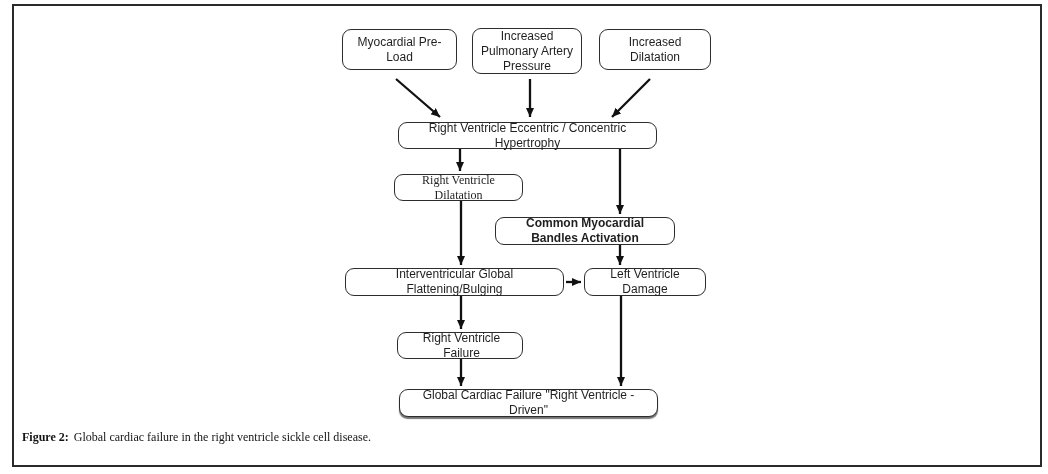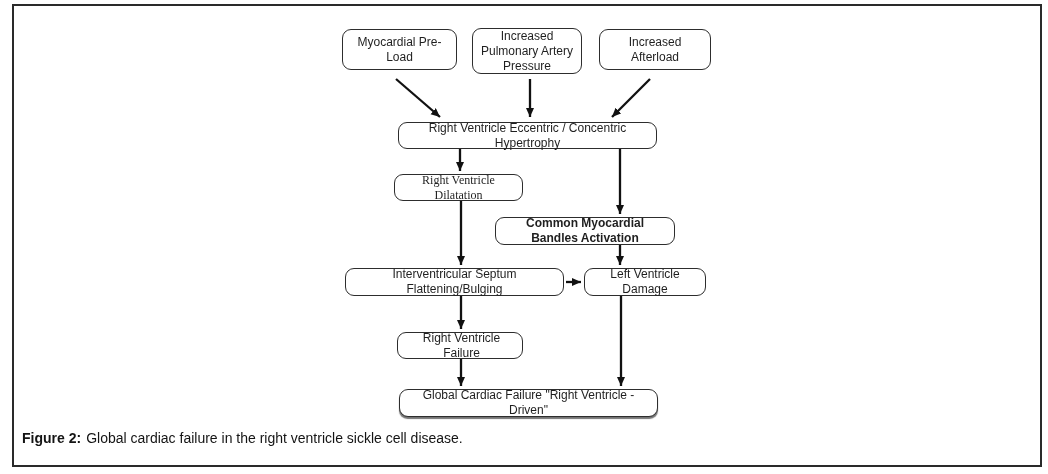"Increased Afterload" div.node { text: Afterload -> Dilatation }
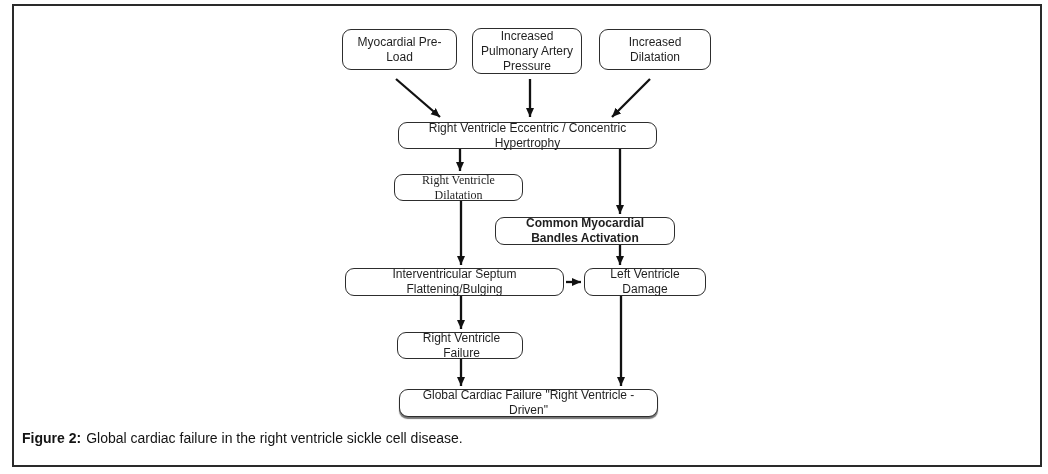"Interventricular Septum" div.node { text: Septum -> Global }
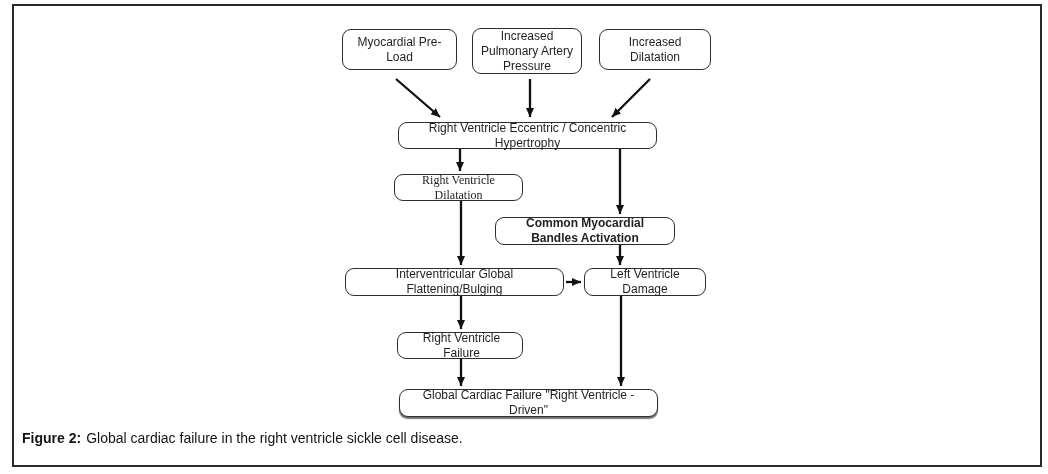"Figure 2: Global cardiac failure" .caption { font-family: Liberation Sans, sans-serif -> Liberation Serif, serif; font-size: 14px -> 12px }
